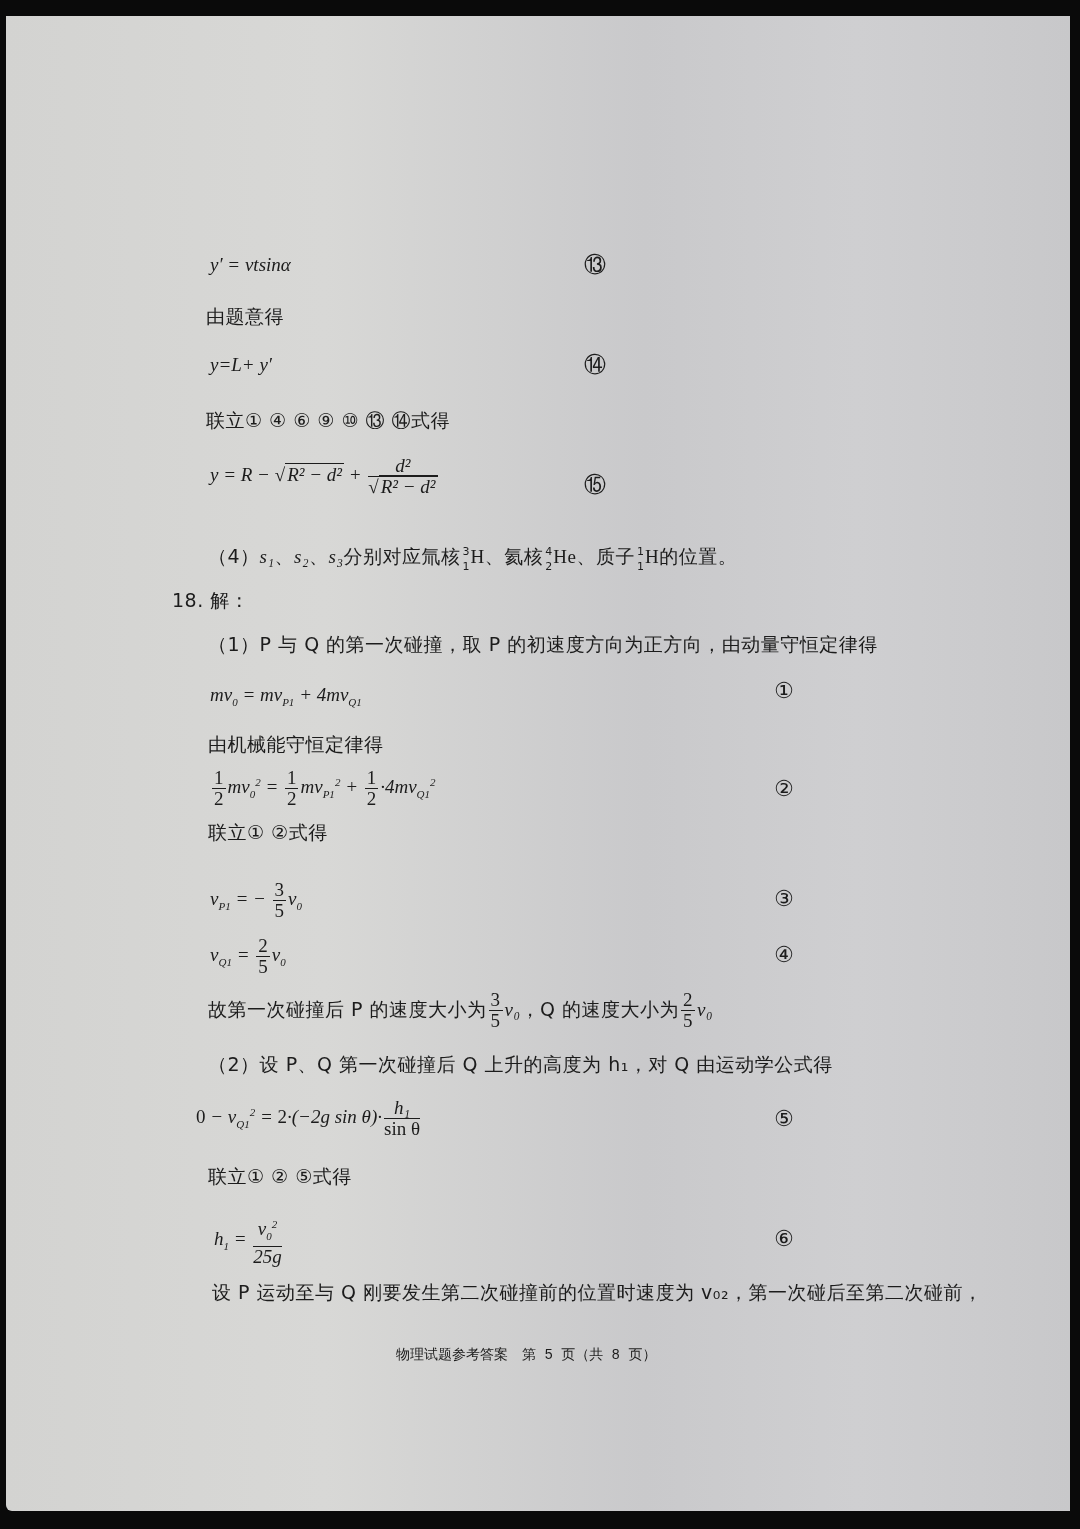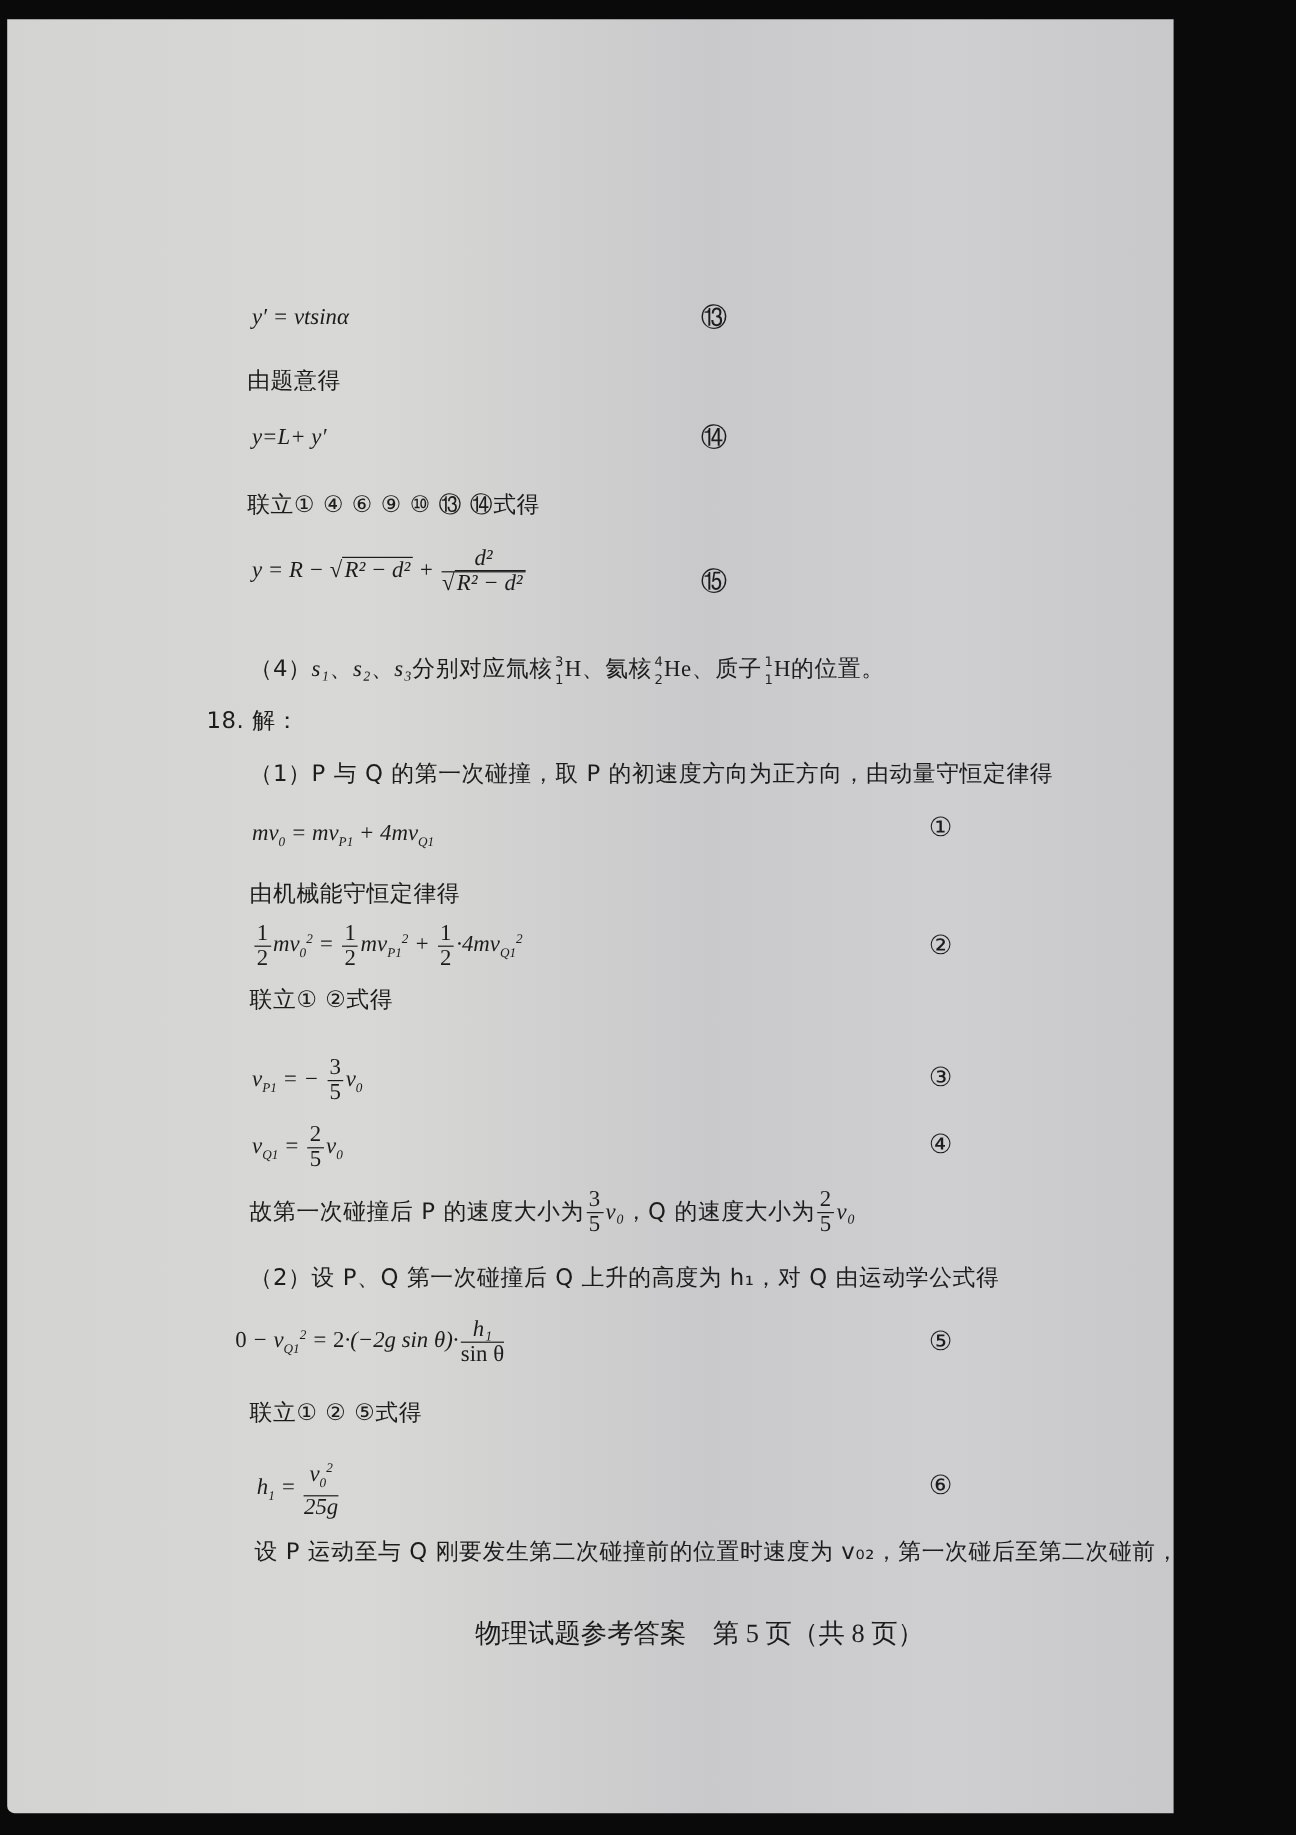"y′ = vtsinα" .paper { width: 972px -> 1064px }
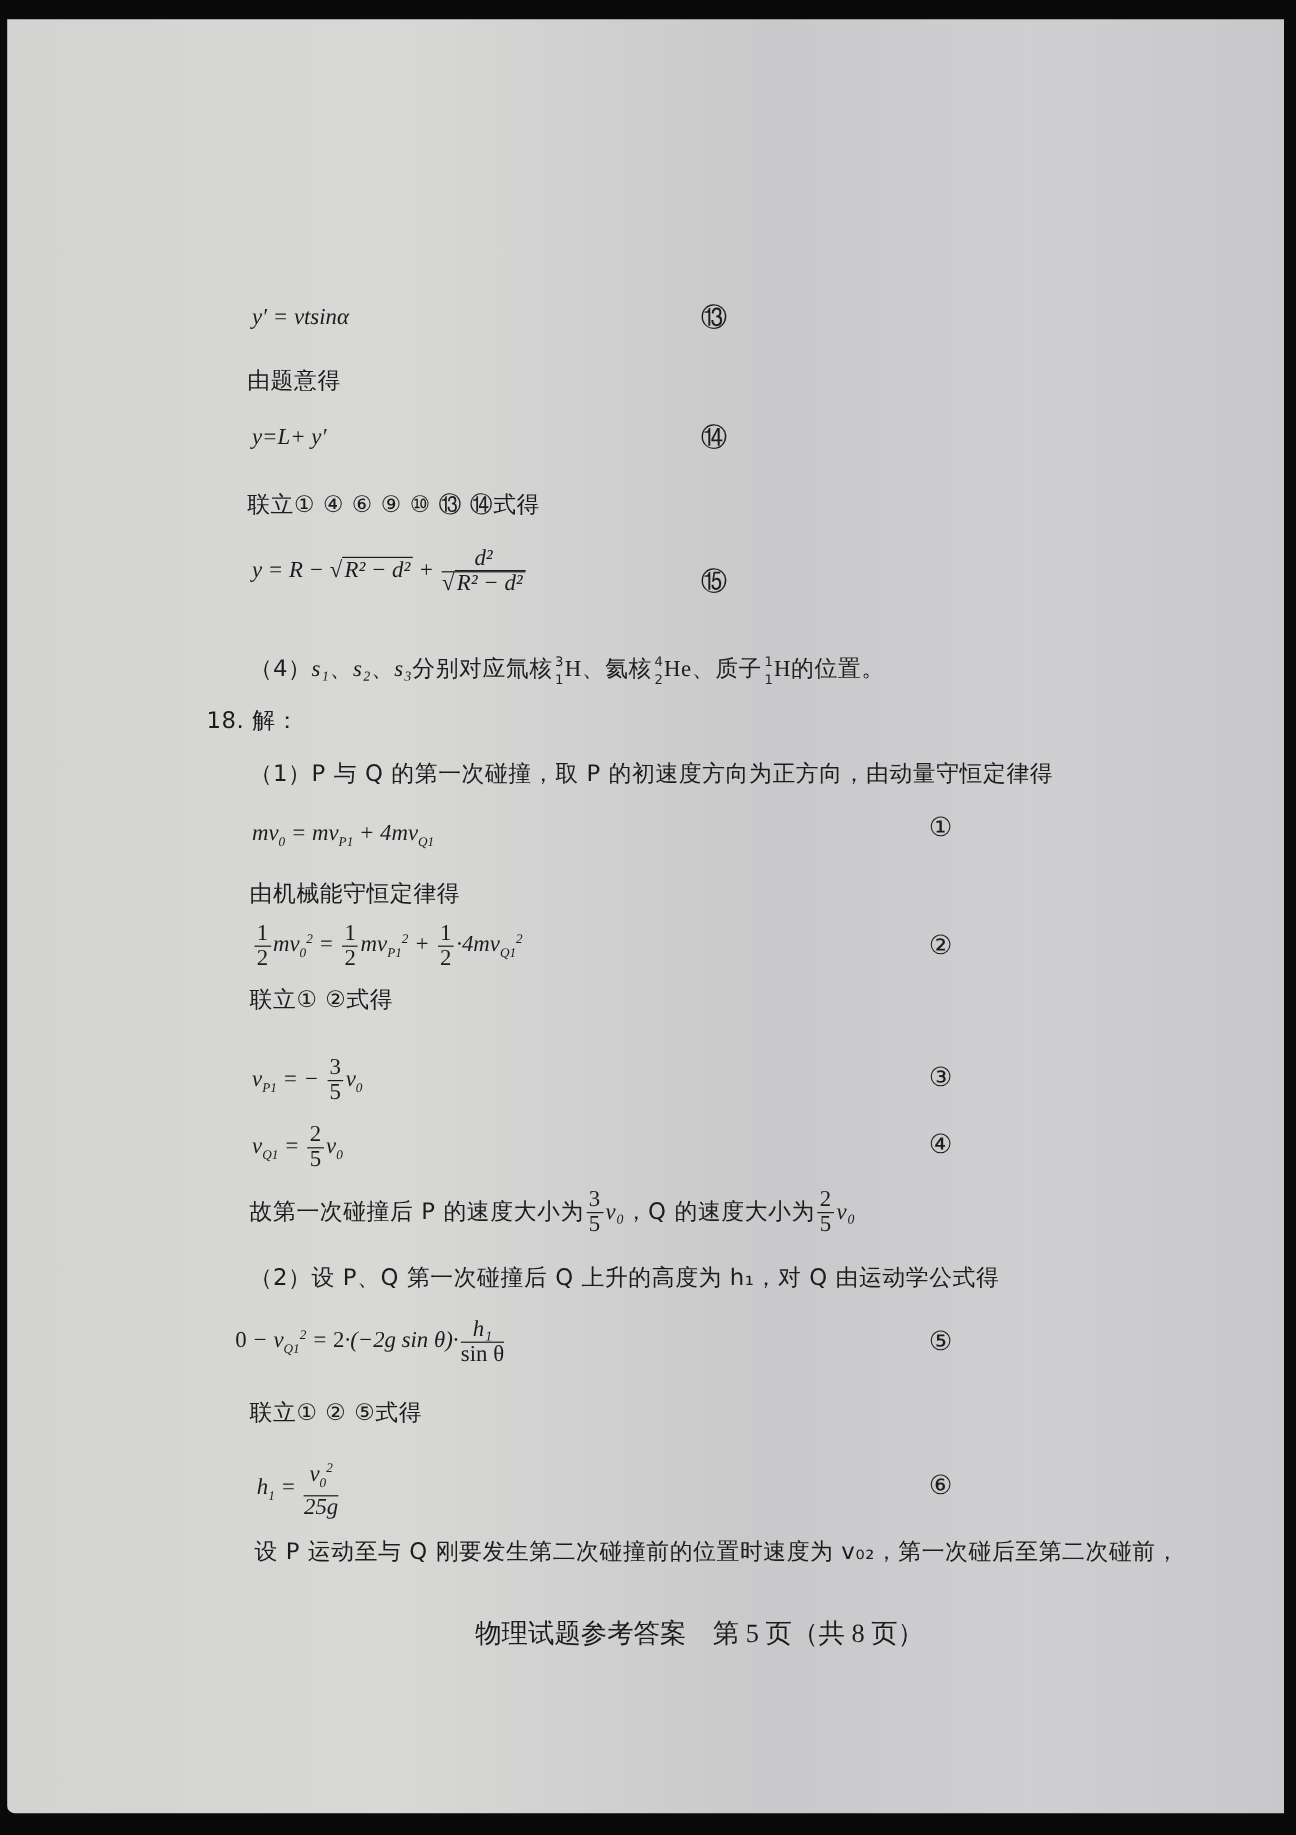"物理试题参考答案 第 5 页（共 8" .footer { font-family: Liberation Serif, serif -> Liberation Mono, monospace; font-size: 22px -> 14px }
